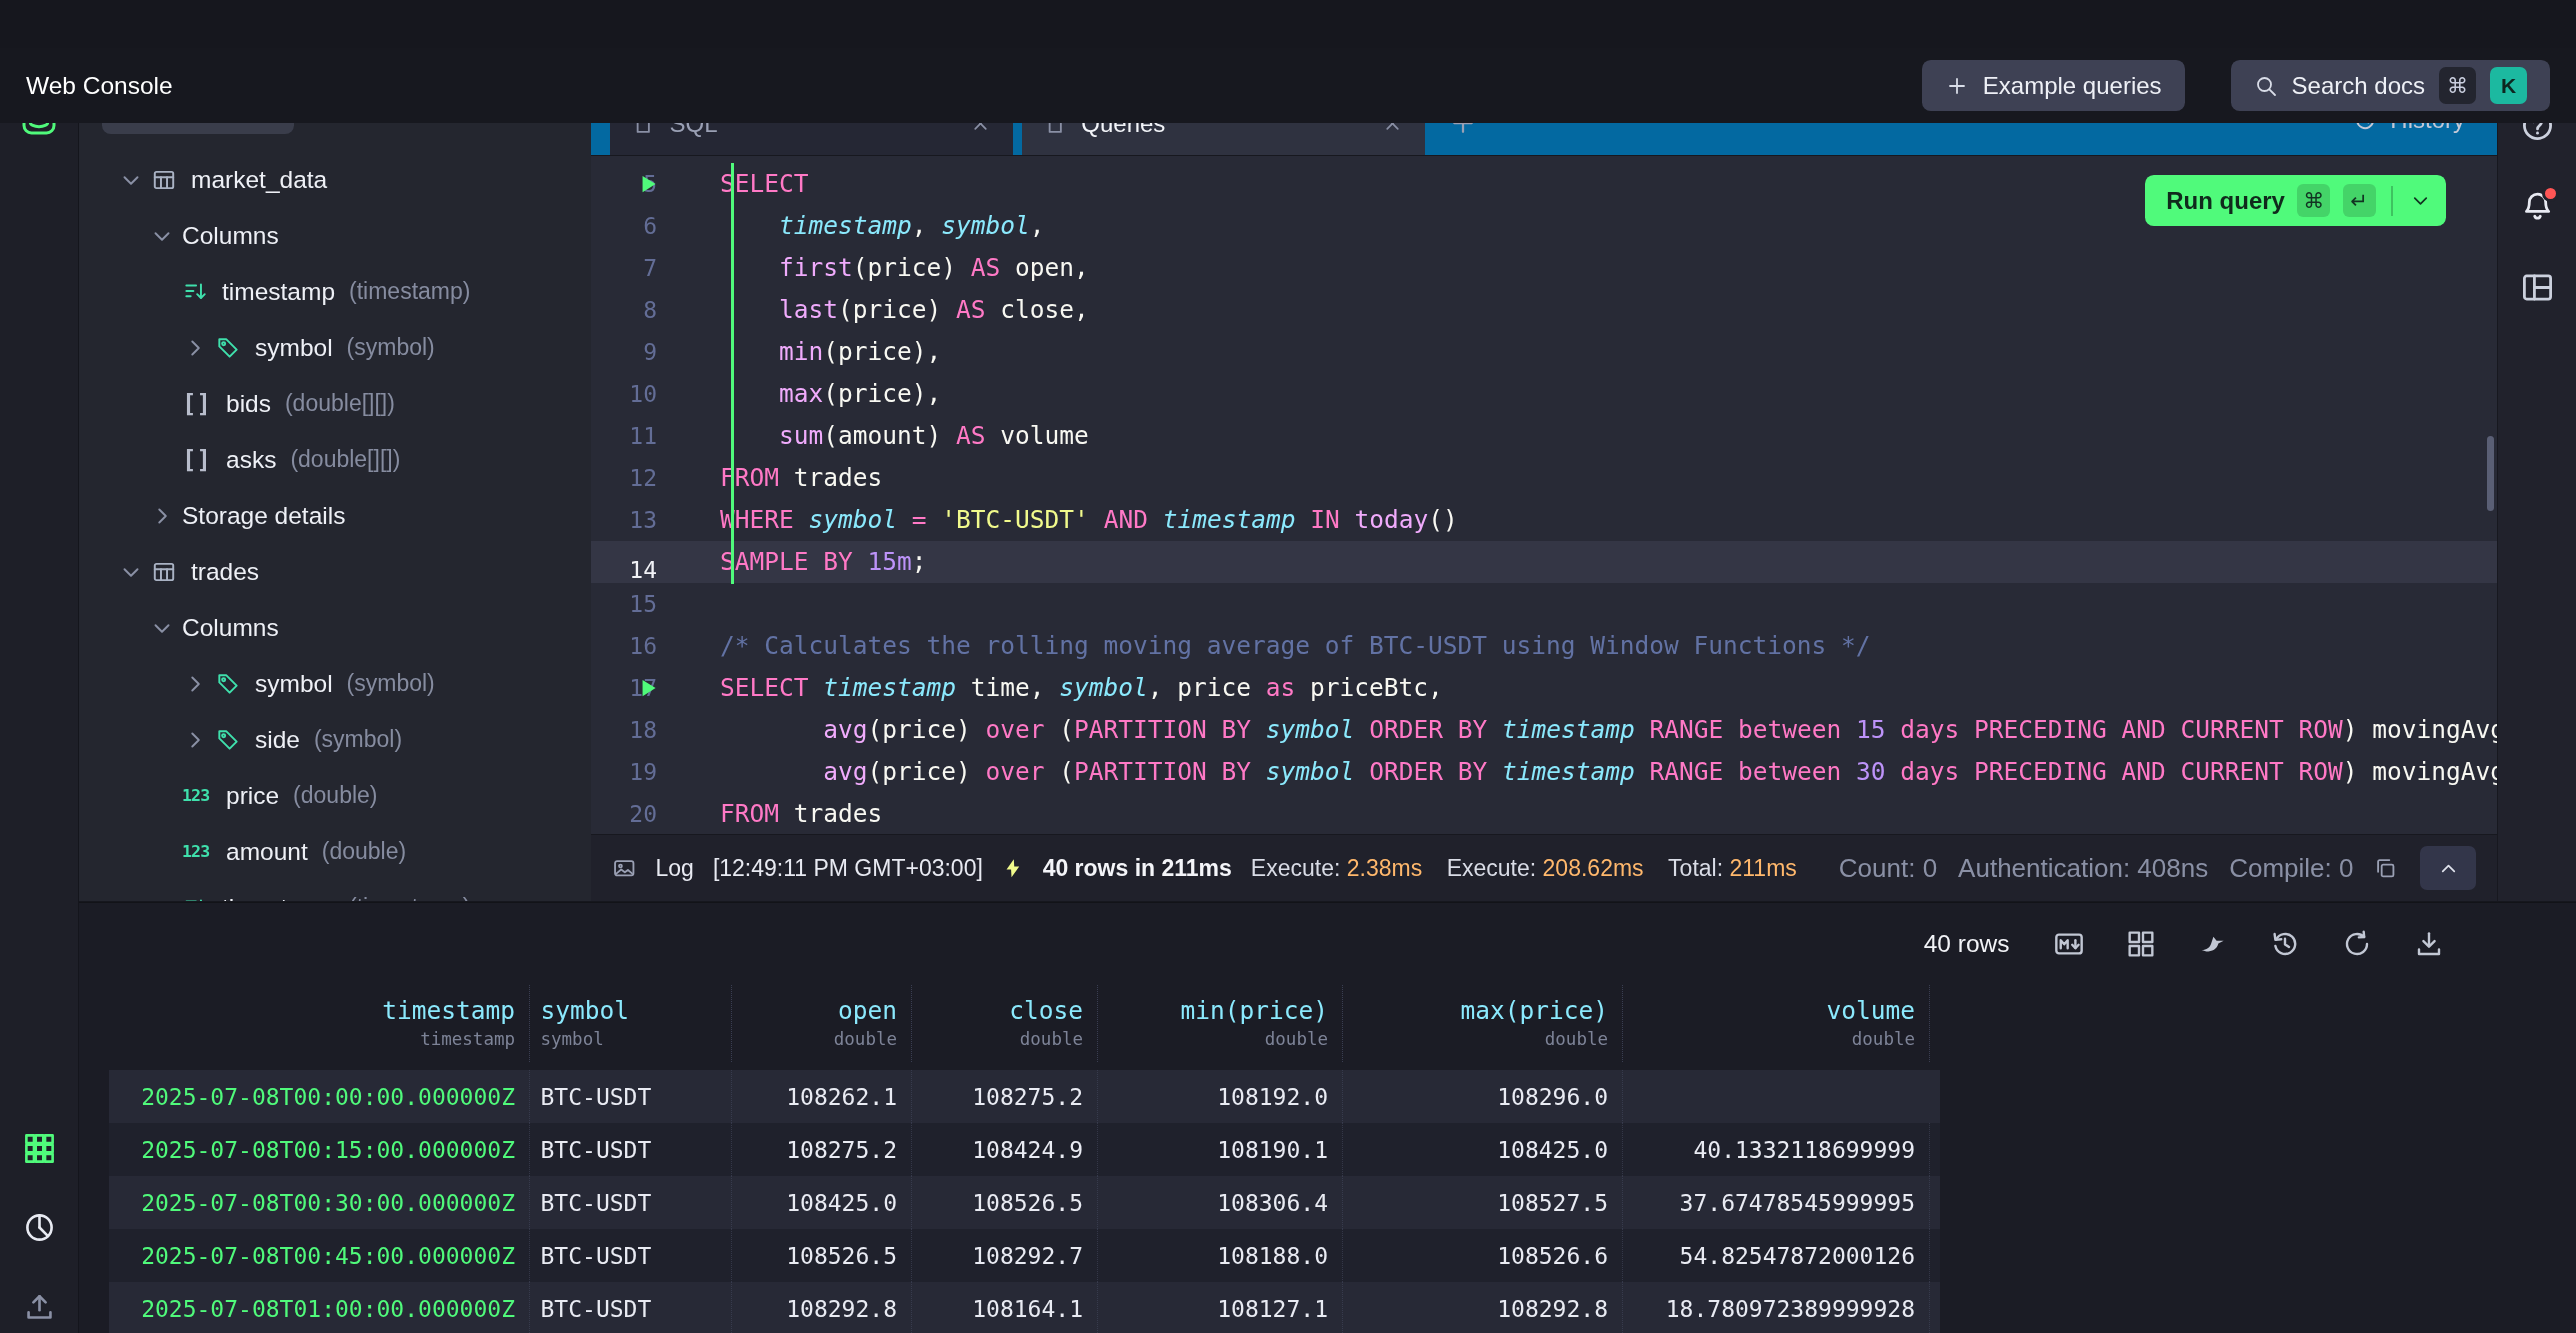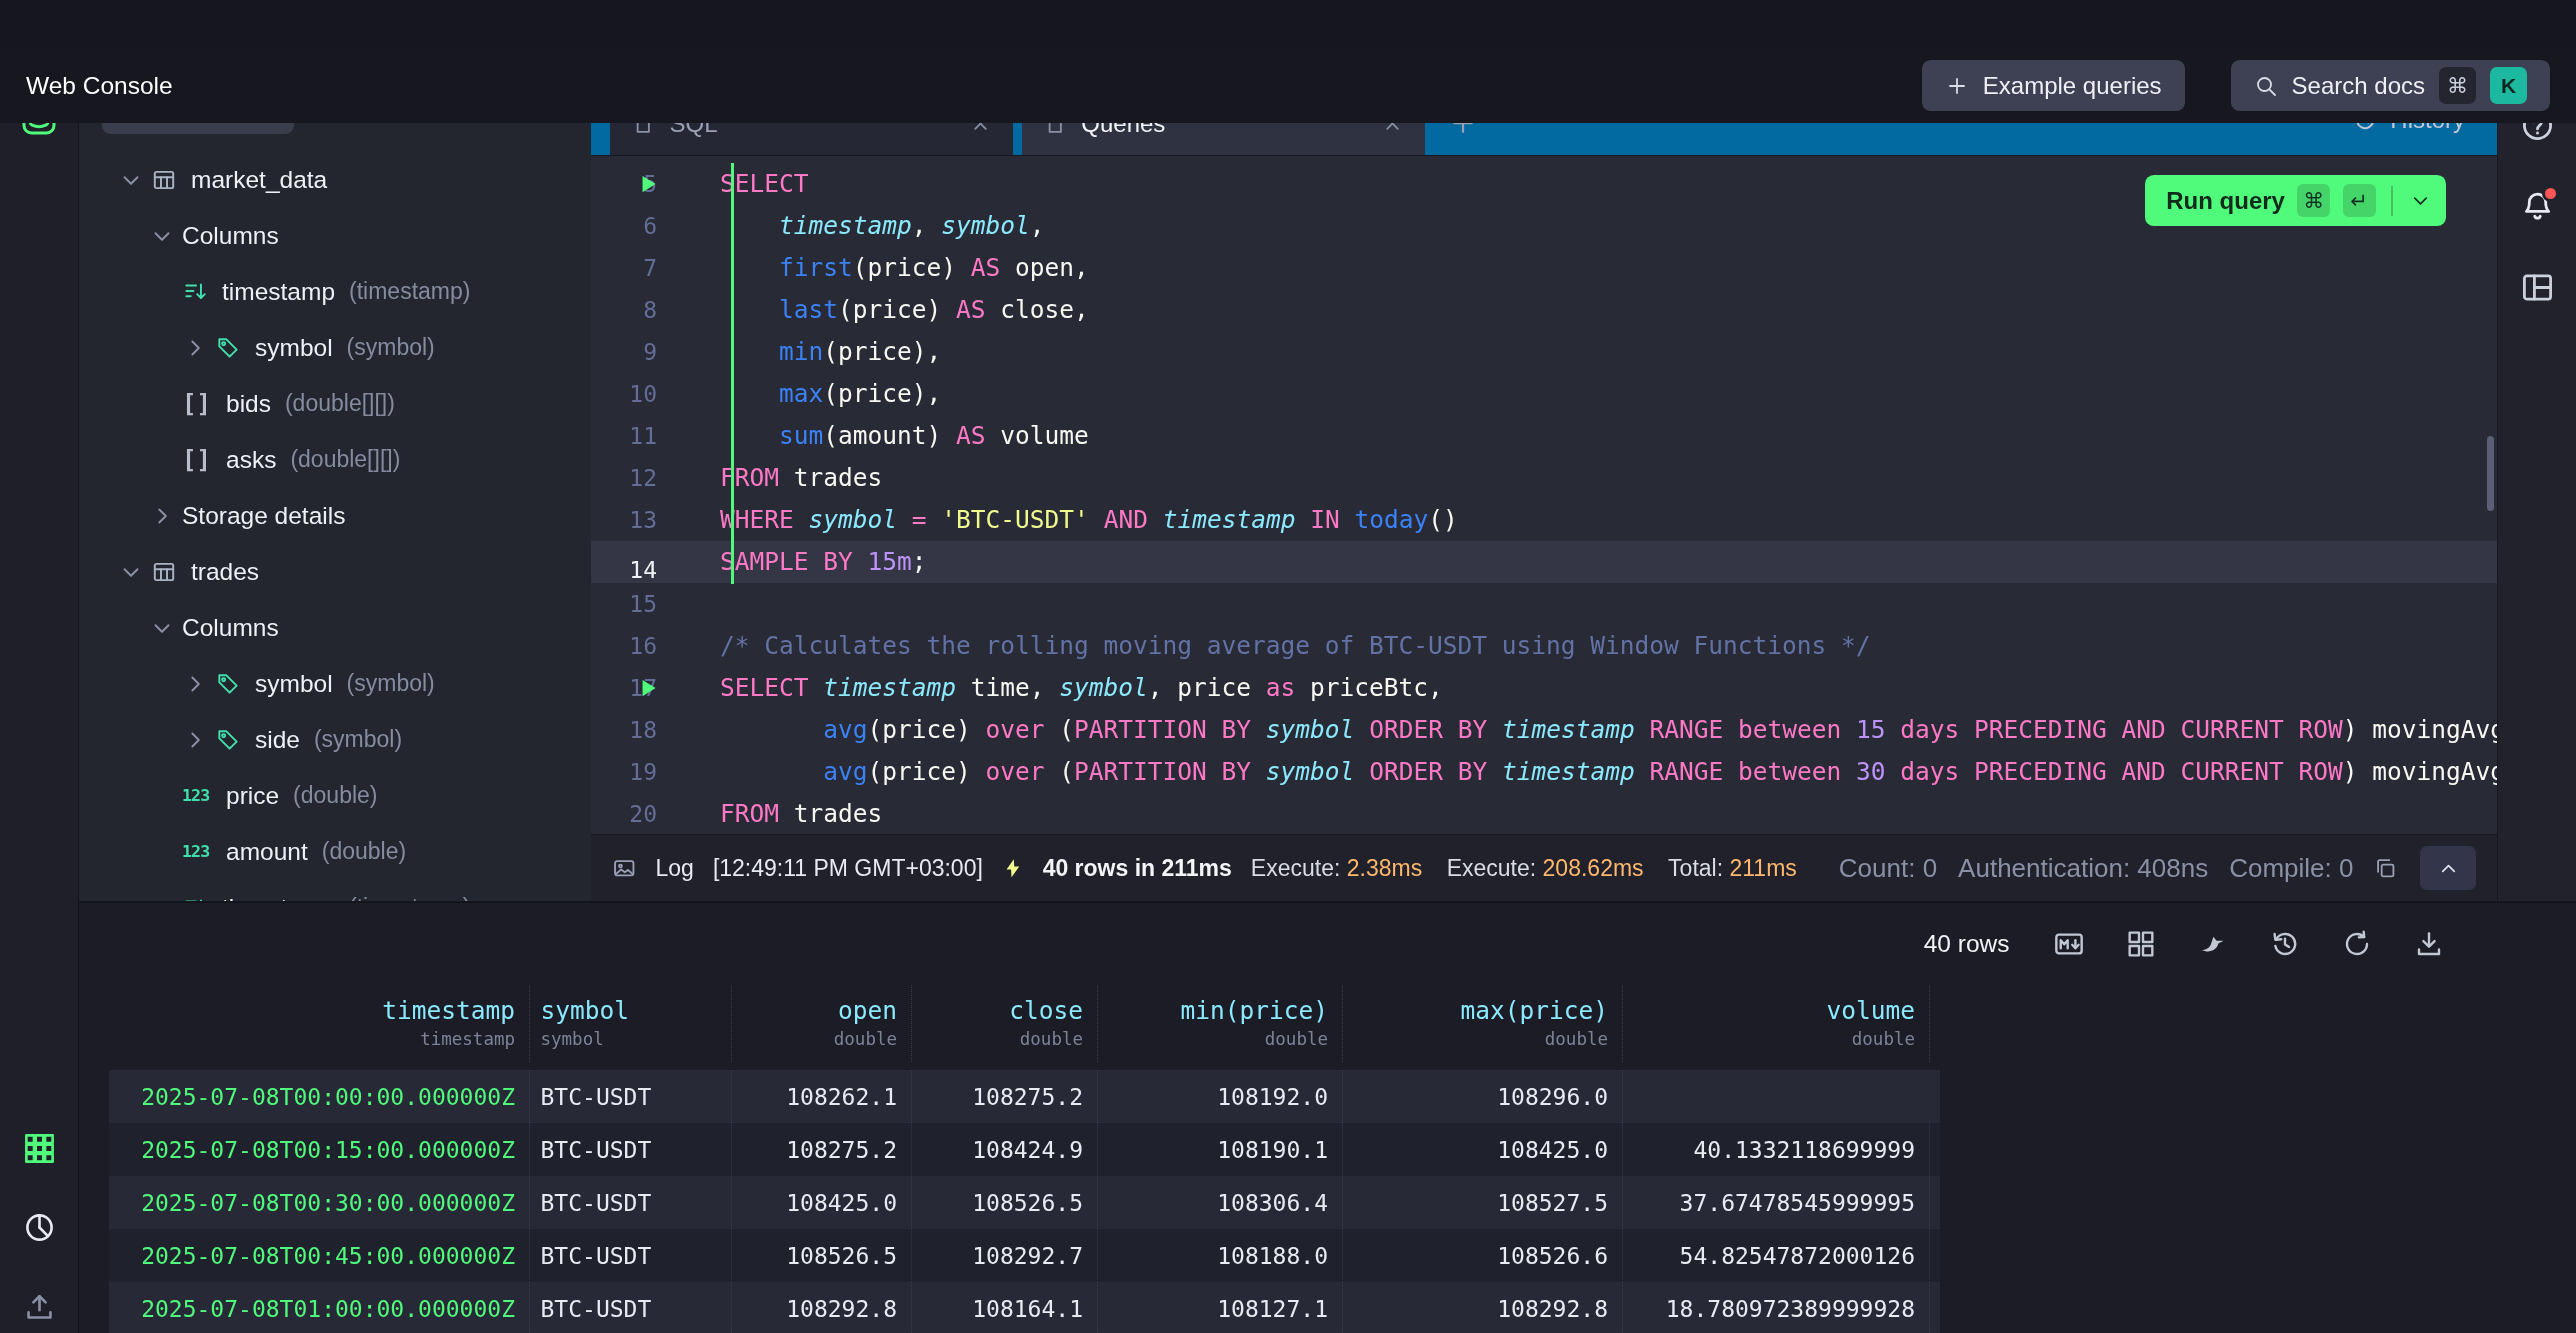"first" .tk-fn { color: #3b82f6 -> #f0abfc }
